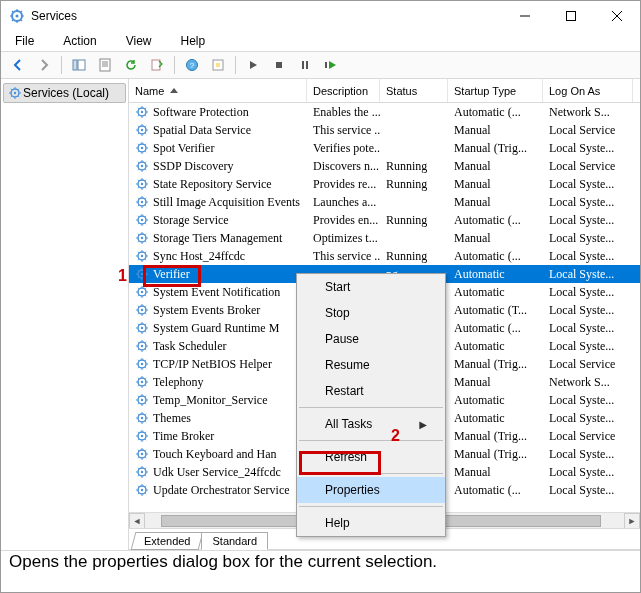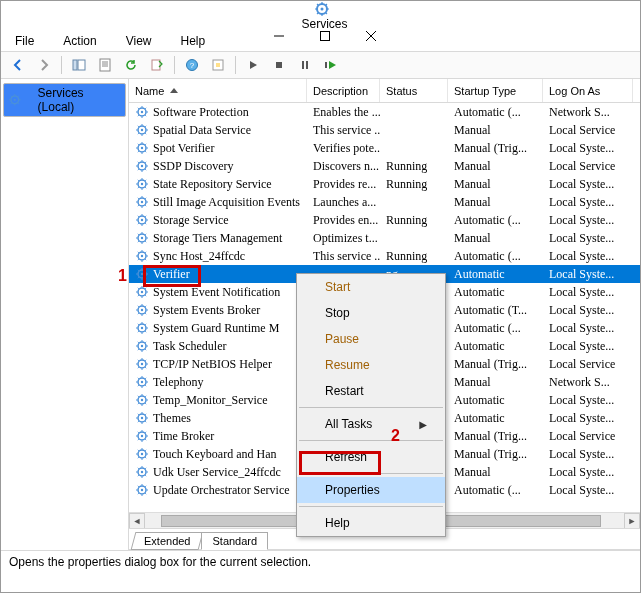"Services" .titlebar { flex-direction: column -> none }
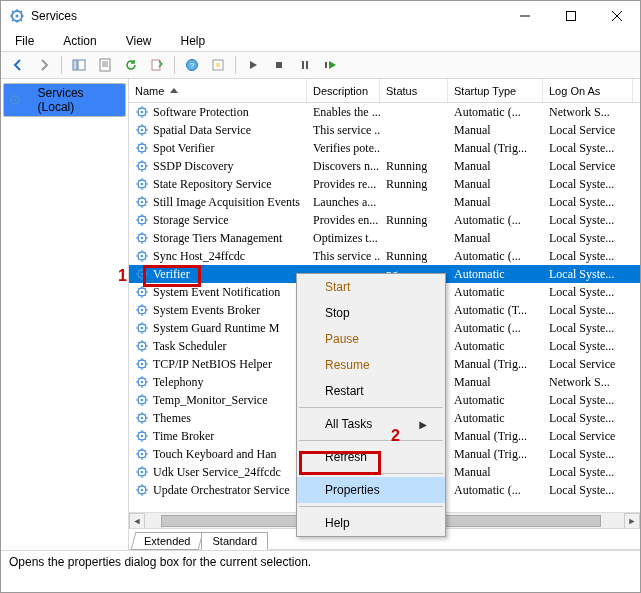"Services (Local)" .leftitem { background: #3b82f6 -> #e5e5e5; gap: 16px -> 1px }
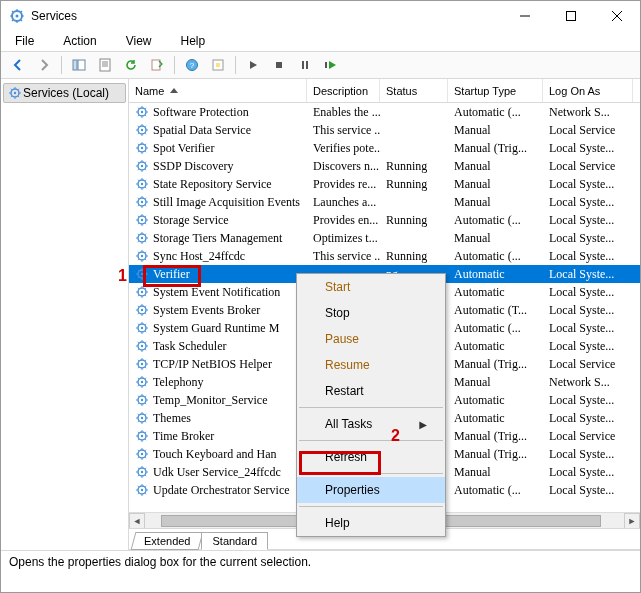"Start" .ctxitem.disabled { color: #a16207 -> #000000 }
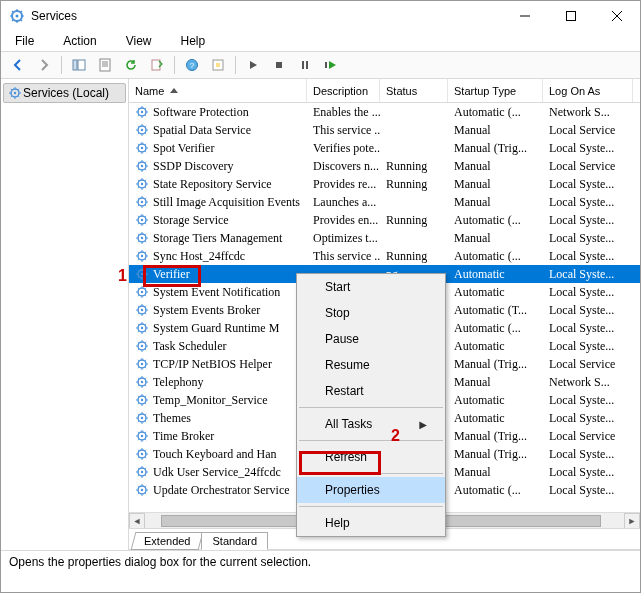"Opens the properties dialog box" .statusbar { font-size: 12px -> 17px }
